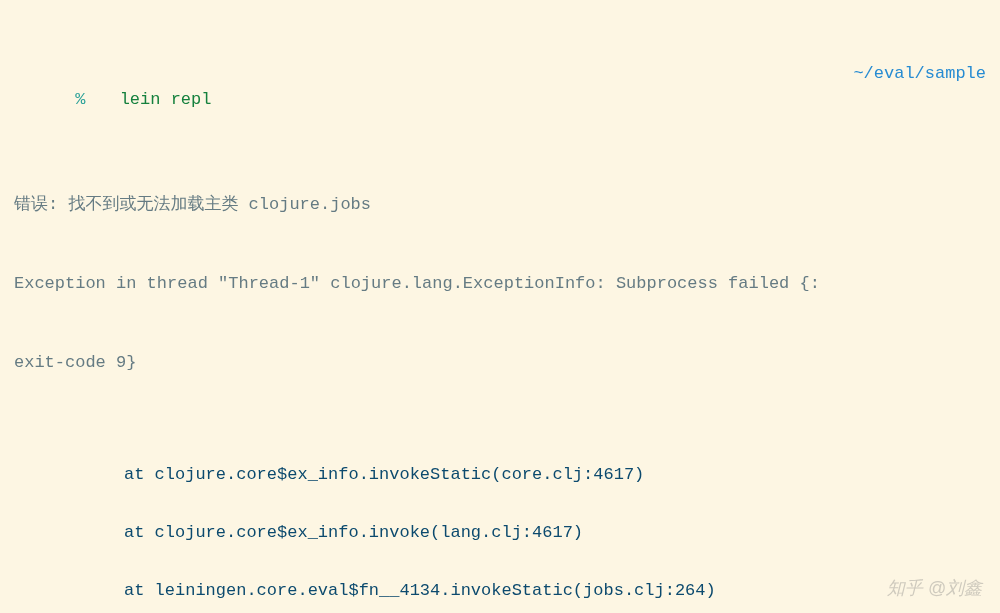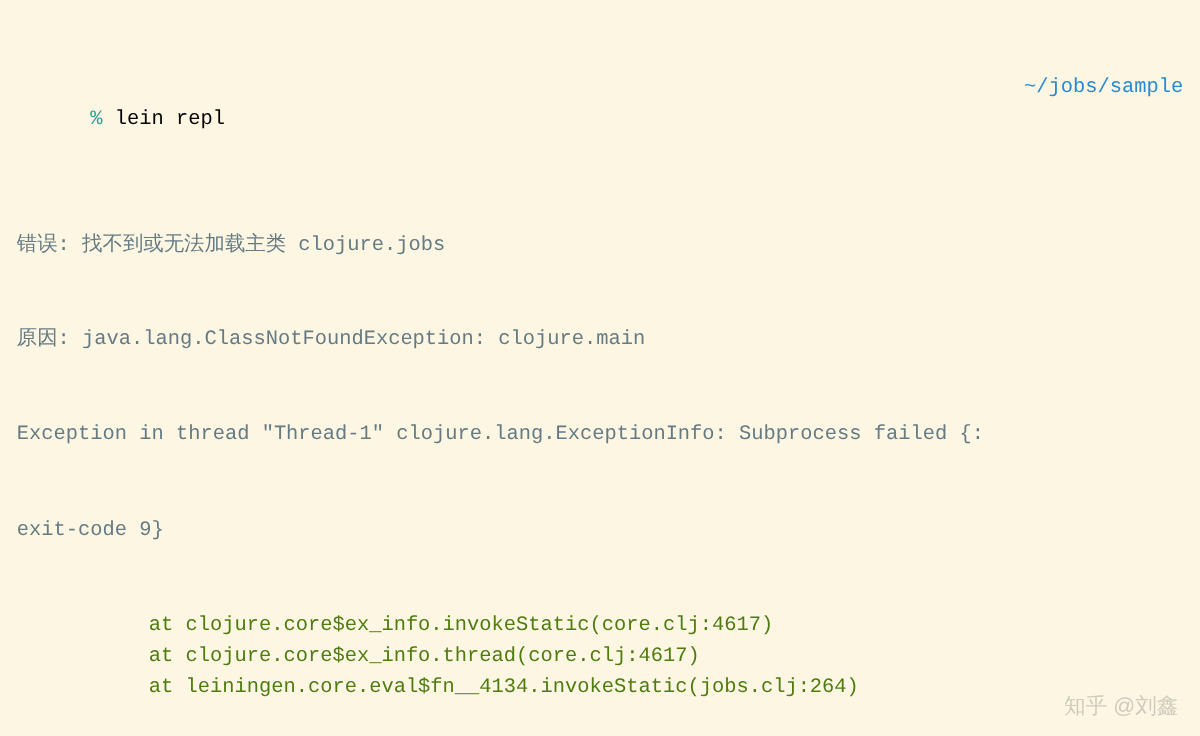"~/jobs/sample" span.path { text: /jobs/sample -> /eval/sample }
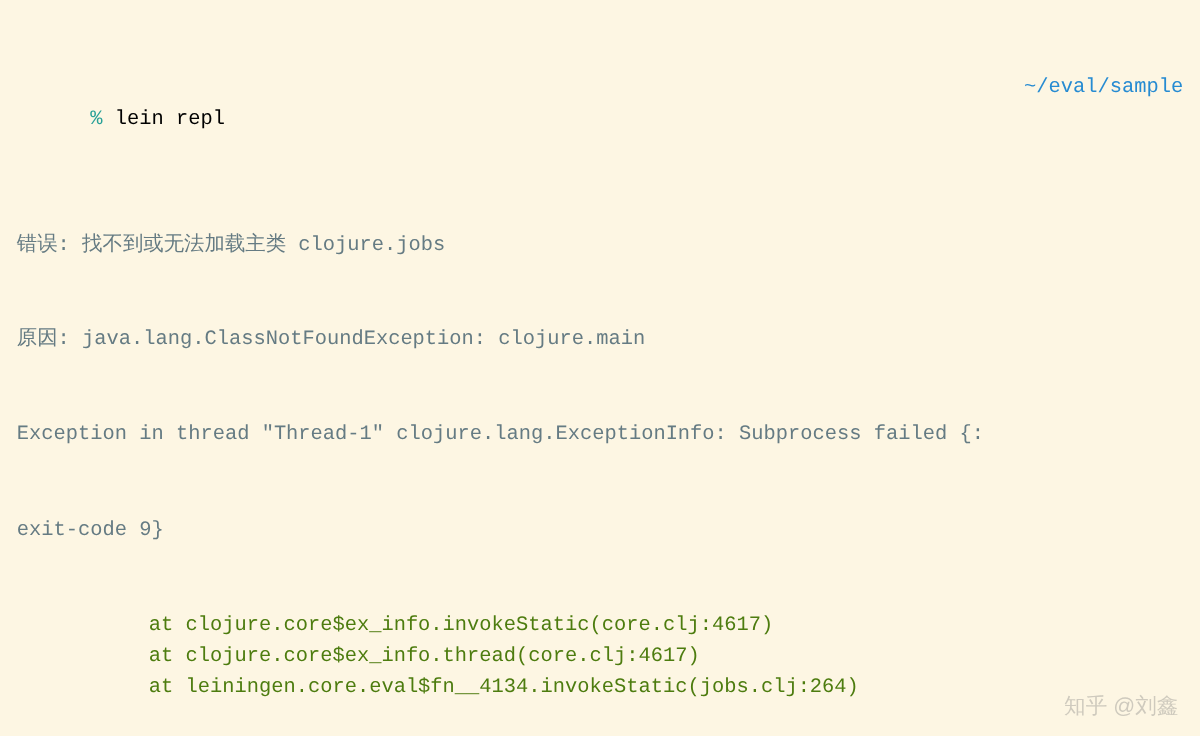"lein repl" .command { color: #000000 -> #15803d; margin-left: none -> 24px }
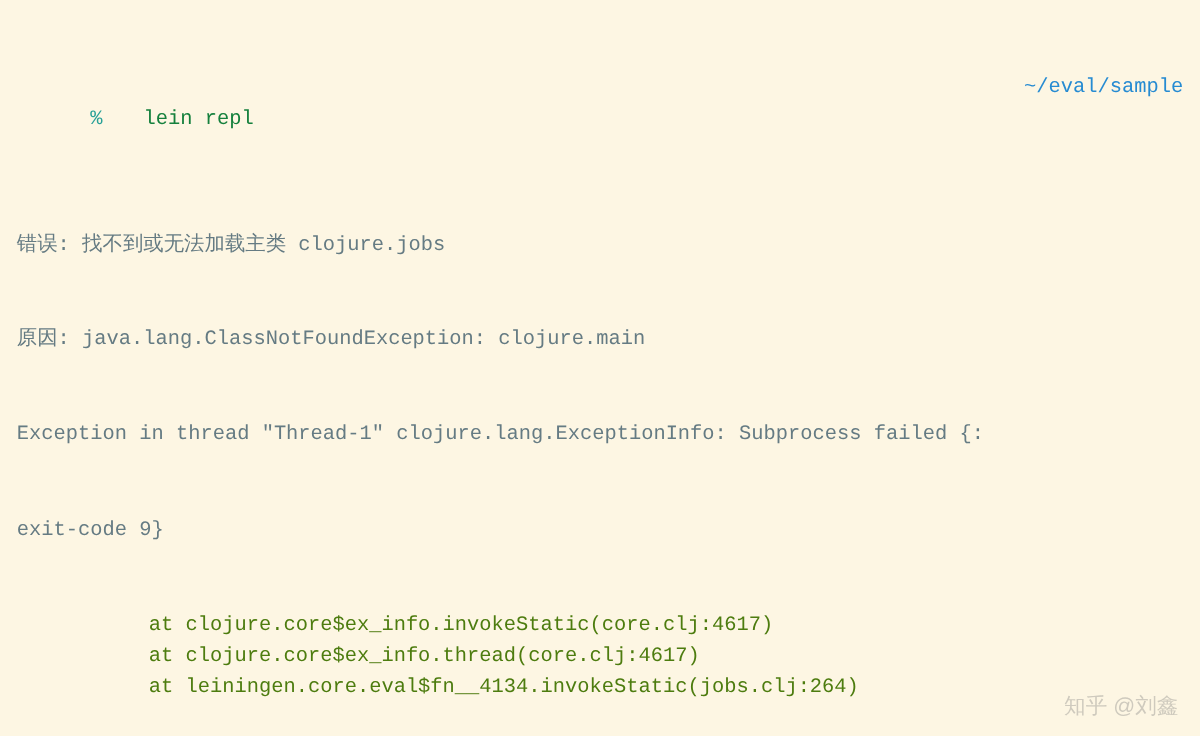"原因: java.lang.ClassNotFoundException:" div.output-line { html: <div>原因: java.lang.ClassNotFoundException: clojure.main</div> -> none }
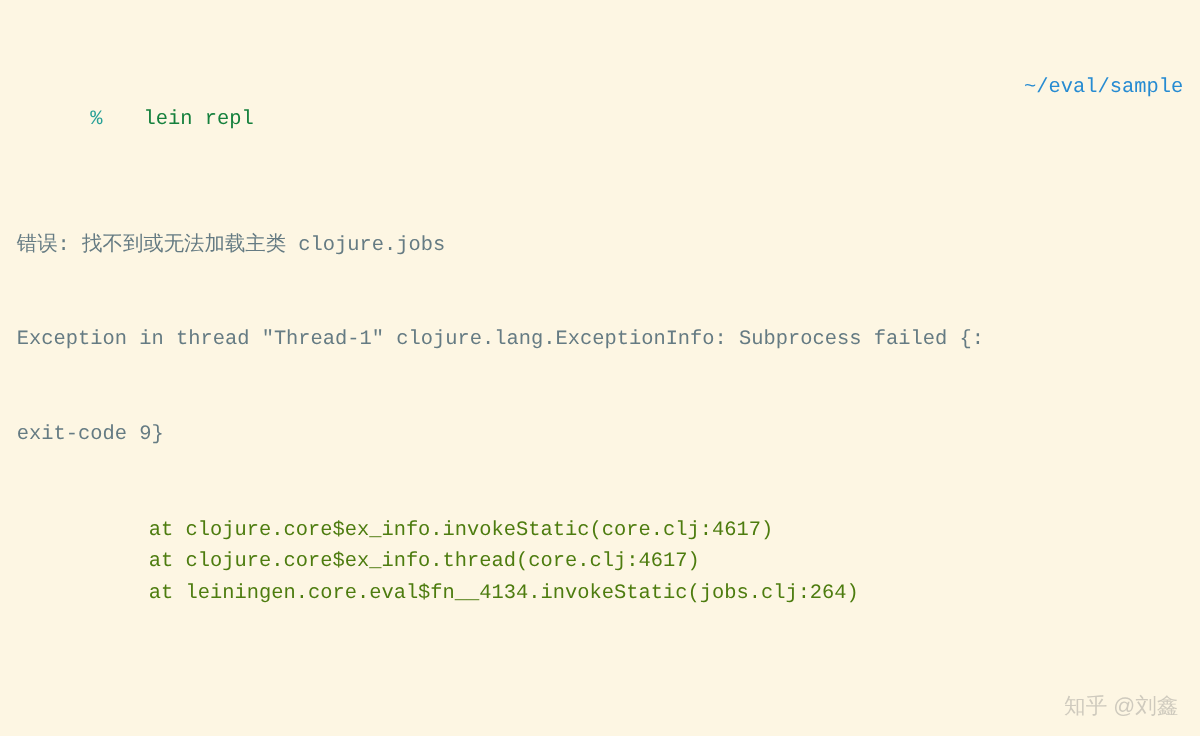"at" .stack-line { color: #4d7c0f -> #0c4a6e; margin-top: none -> 32px }
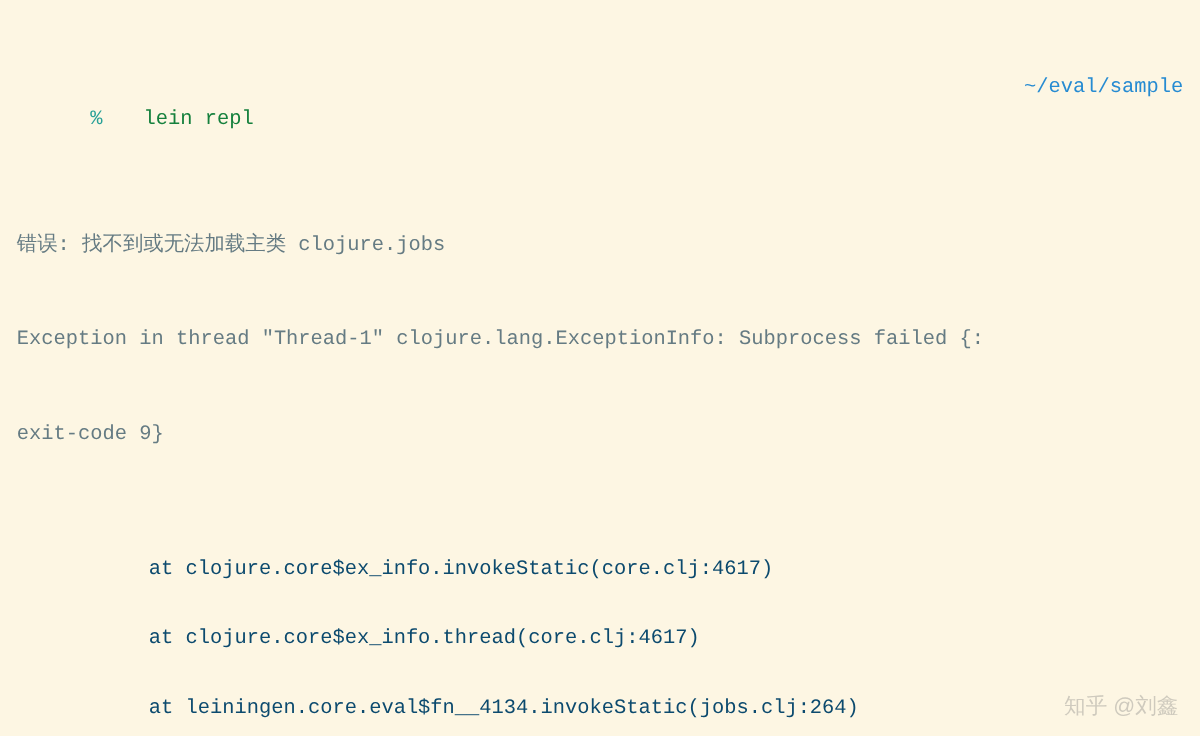"at clojure.core$ex_info.thread(core.clj:4617)" div.stack-line { text: info.thread(core.clj:4617 -> info.invoke(lang.clj:4617 }
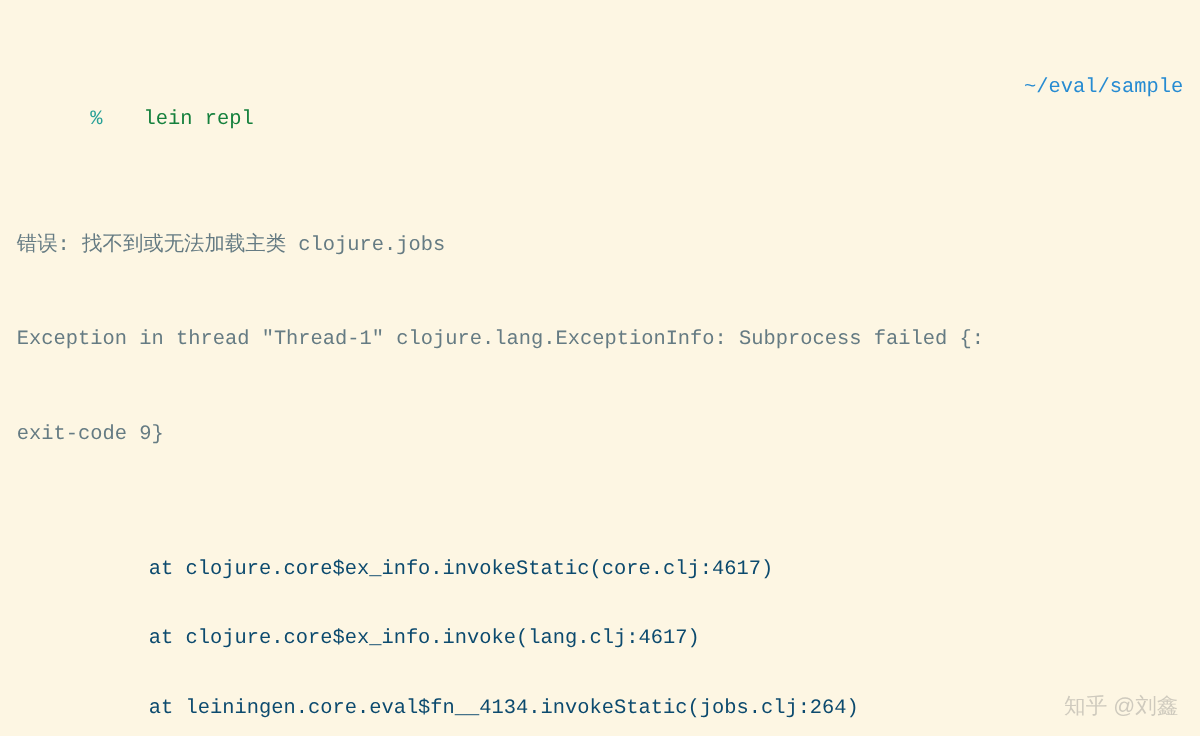"知乎 @刘鑫" .watermark { font-style: none -> italic }
